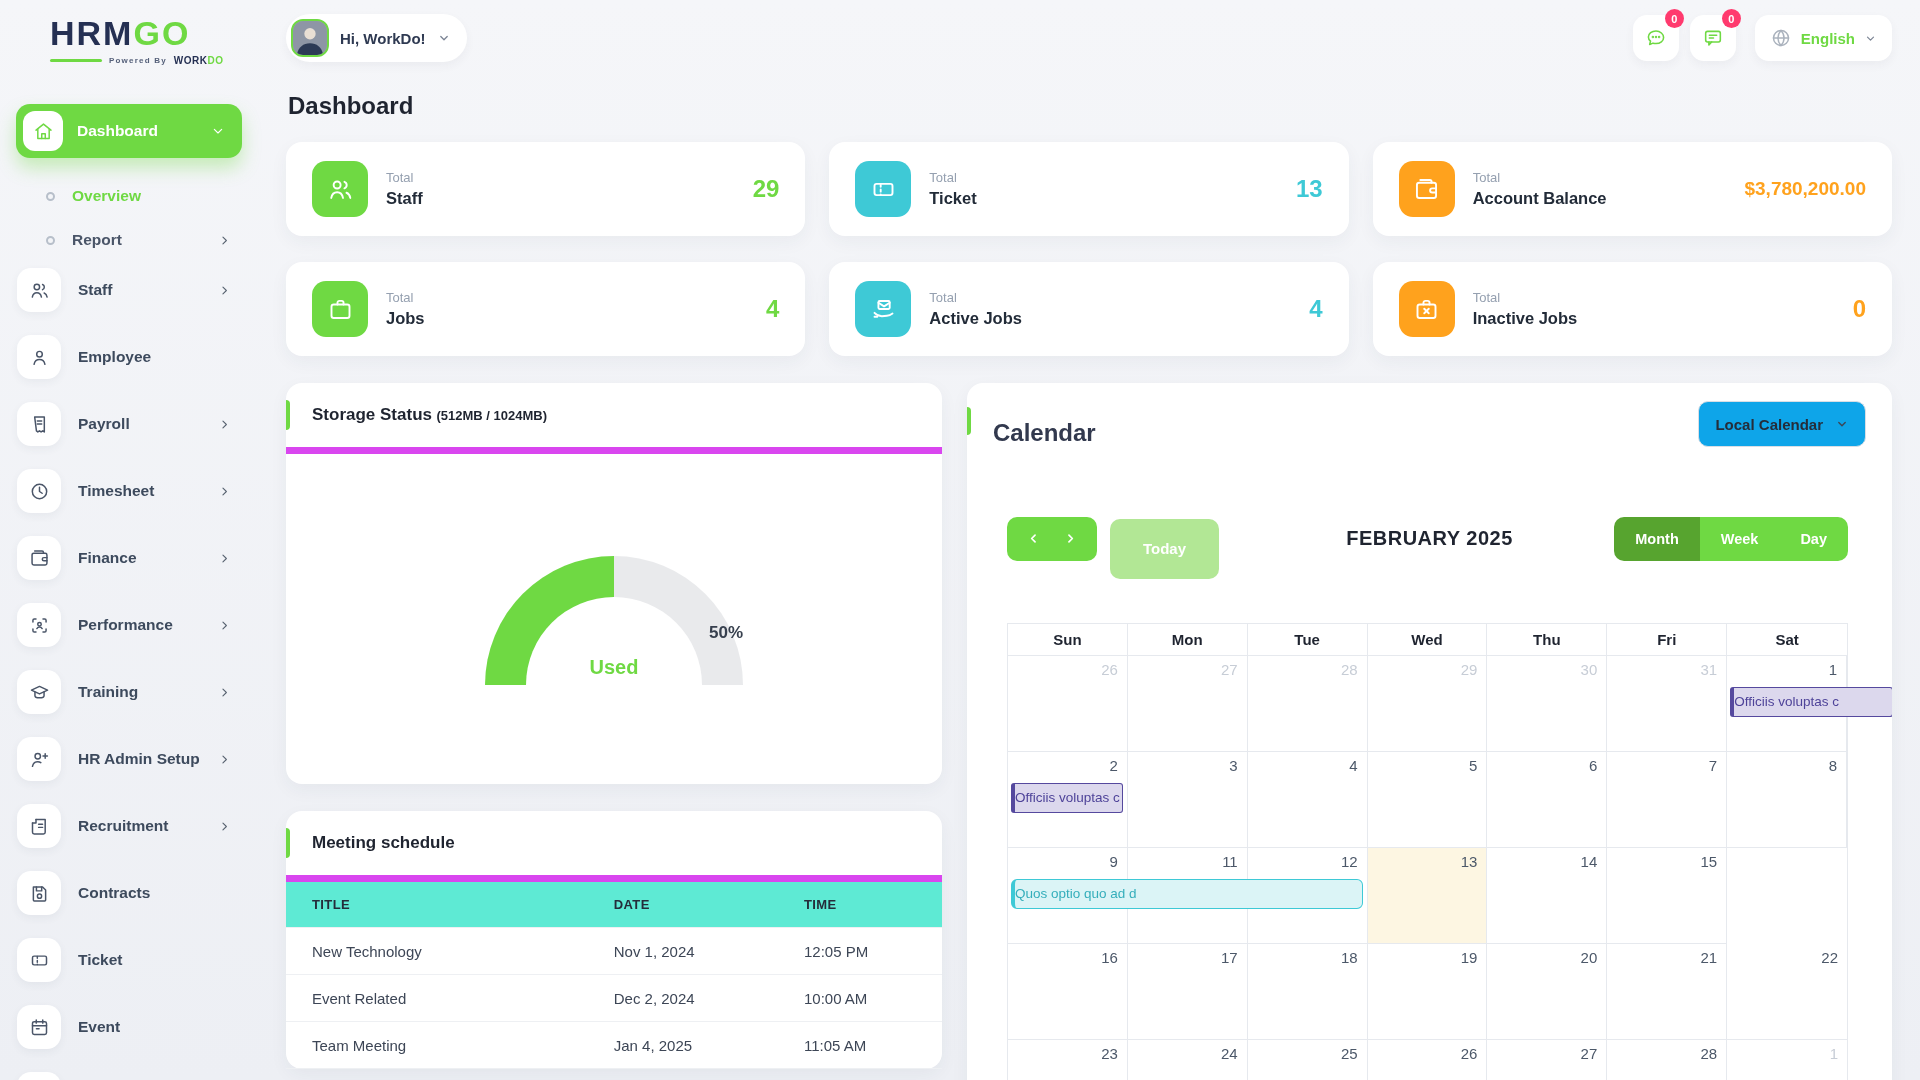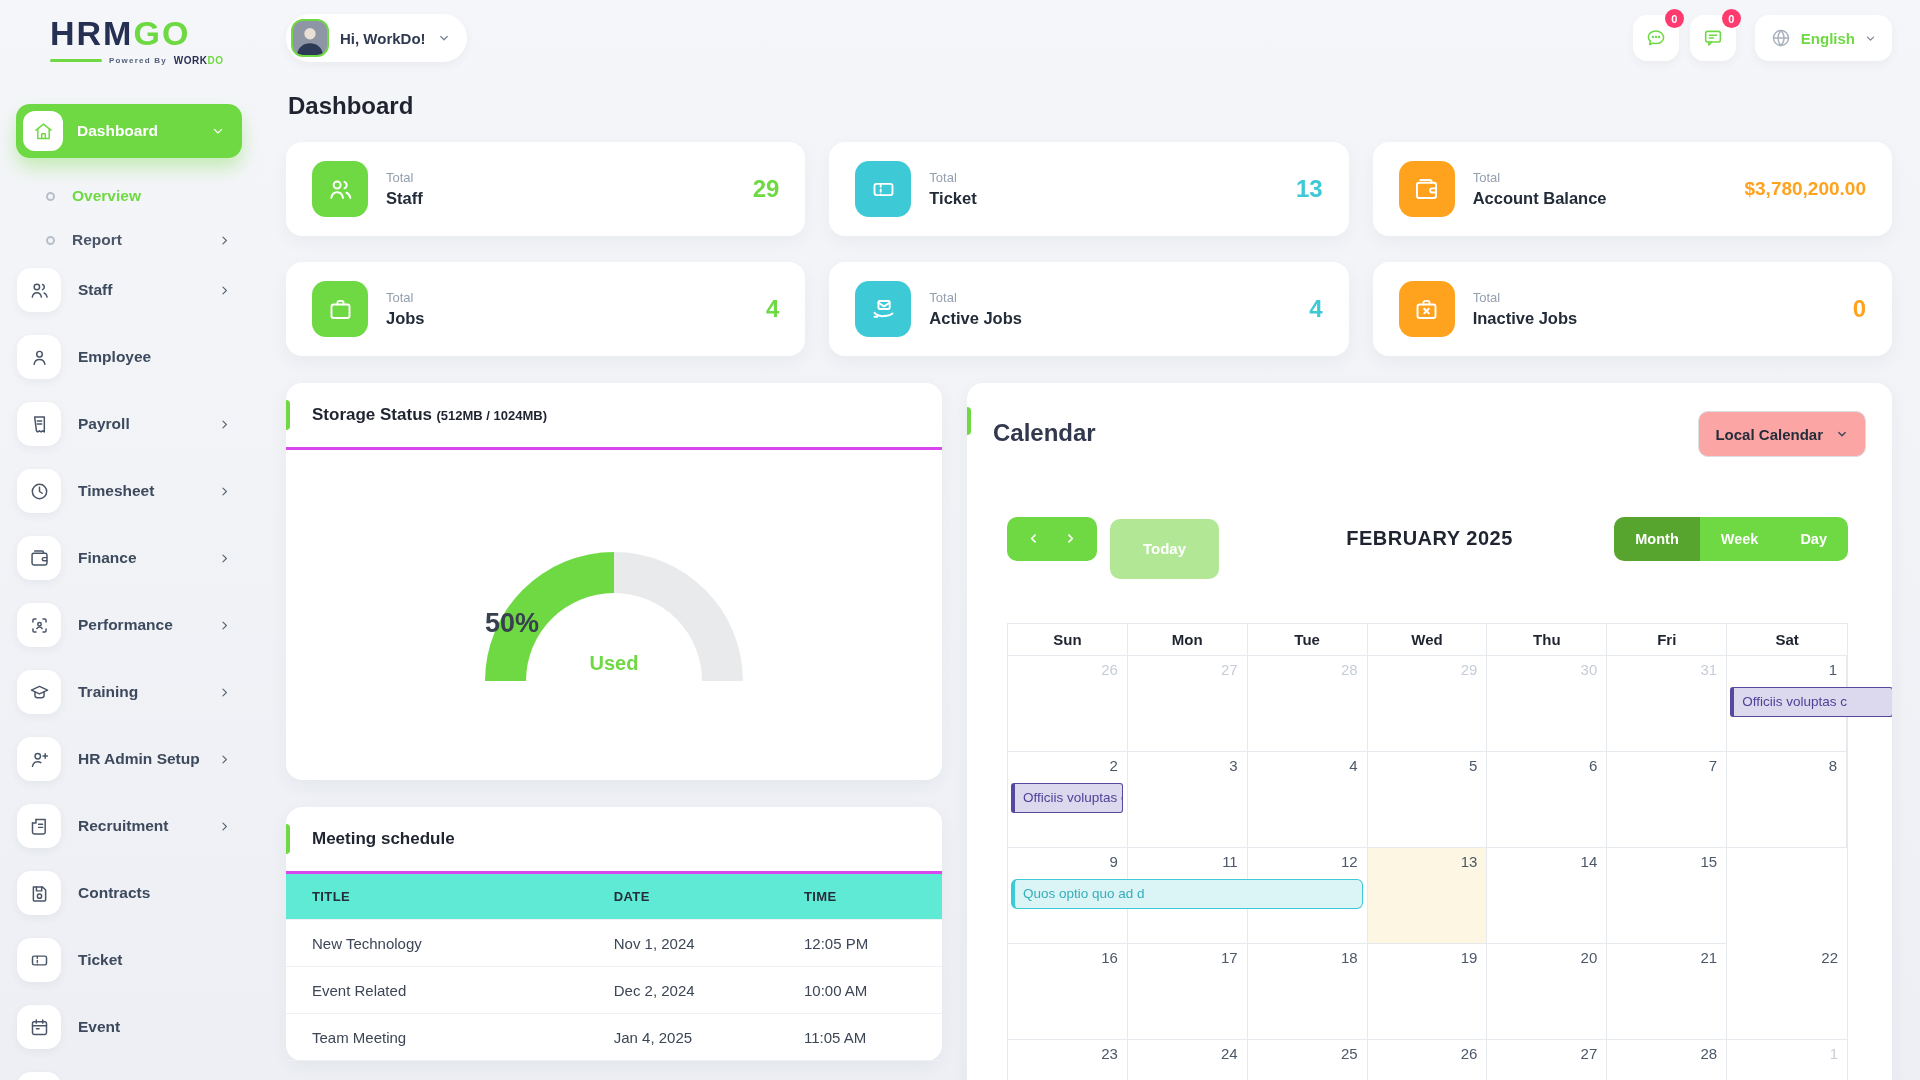"Storage Status (512MB / 1024MB)" .card-head.bordered { border-bottom: 3px solid #d946ef -> 7px solid #d946ef }
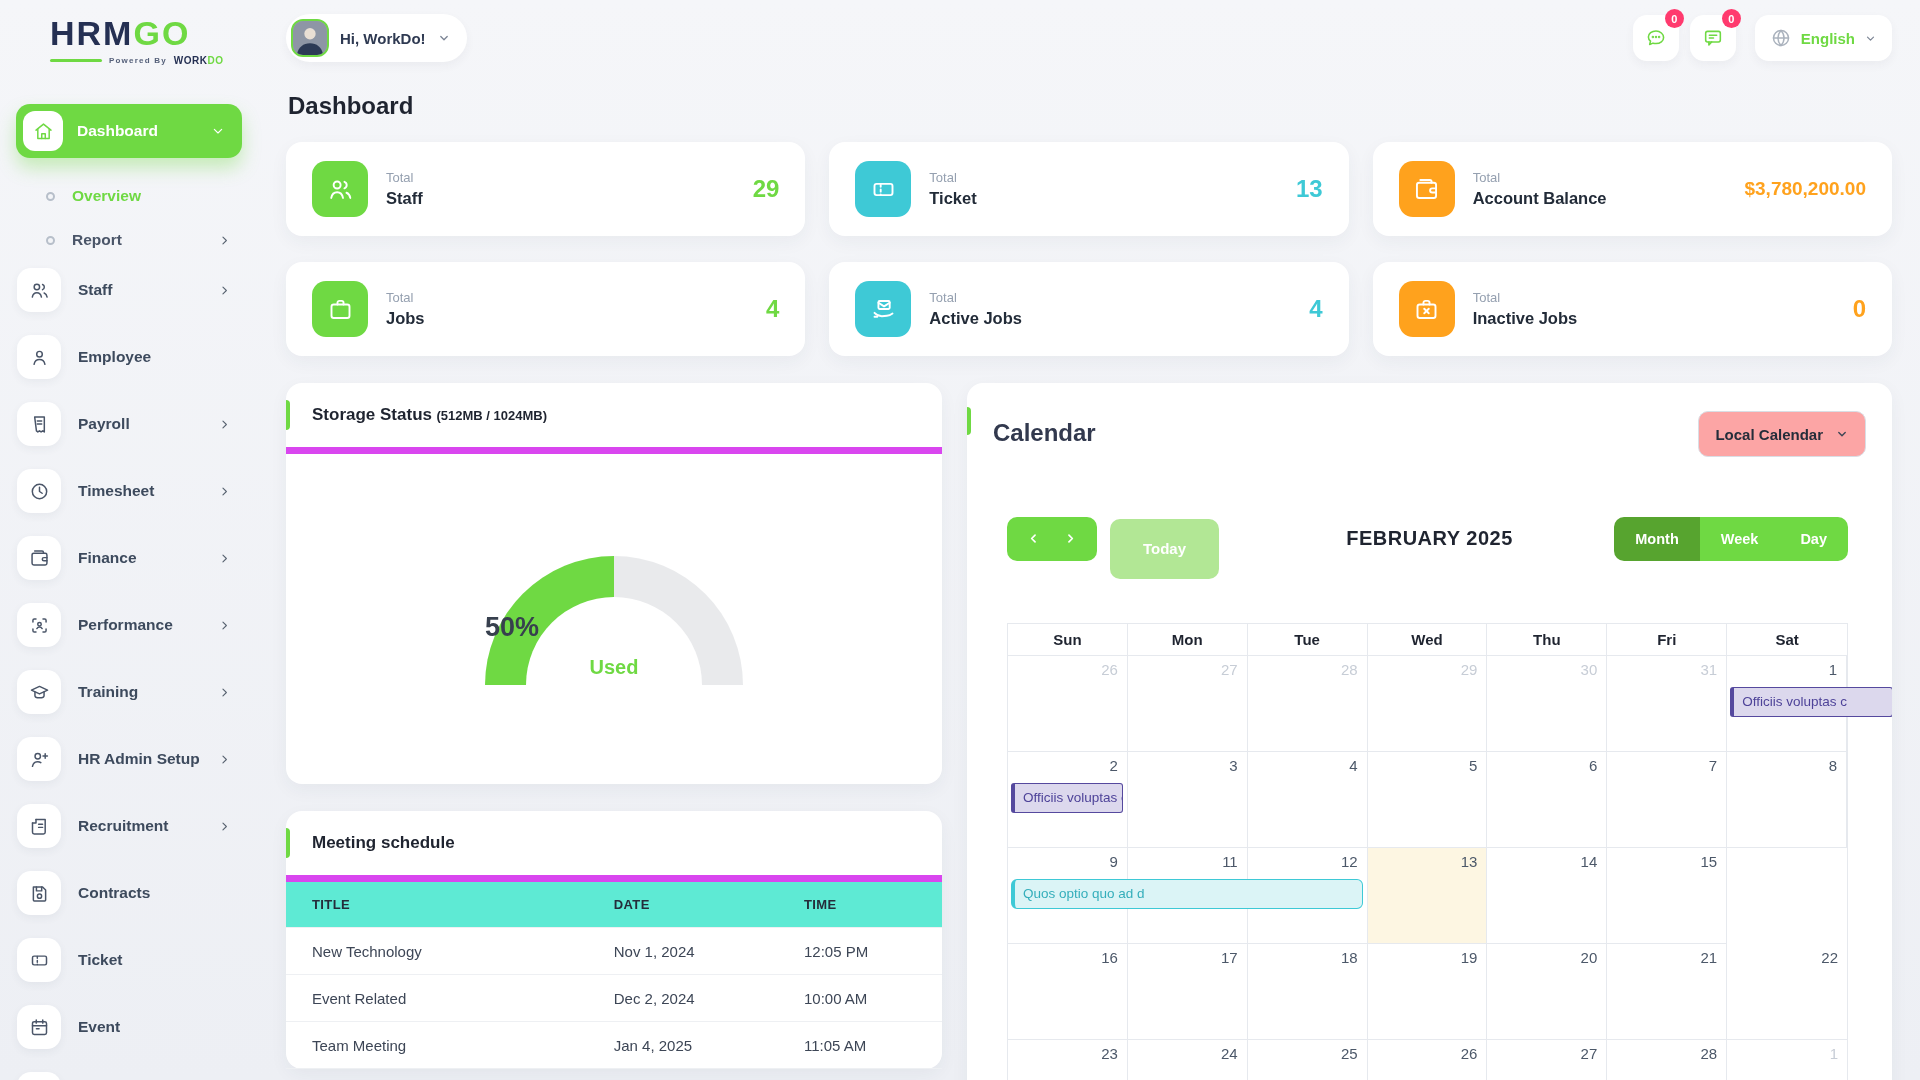"Local Calendar" .cal-select { background: #fca5a5 -> #0ea5e9; margin-top: 12px -> 2px }
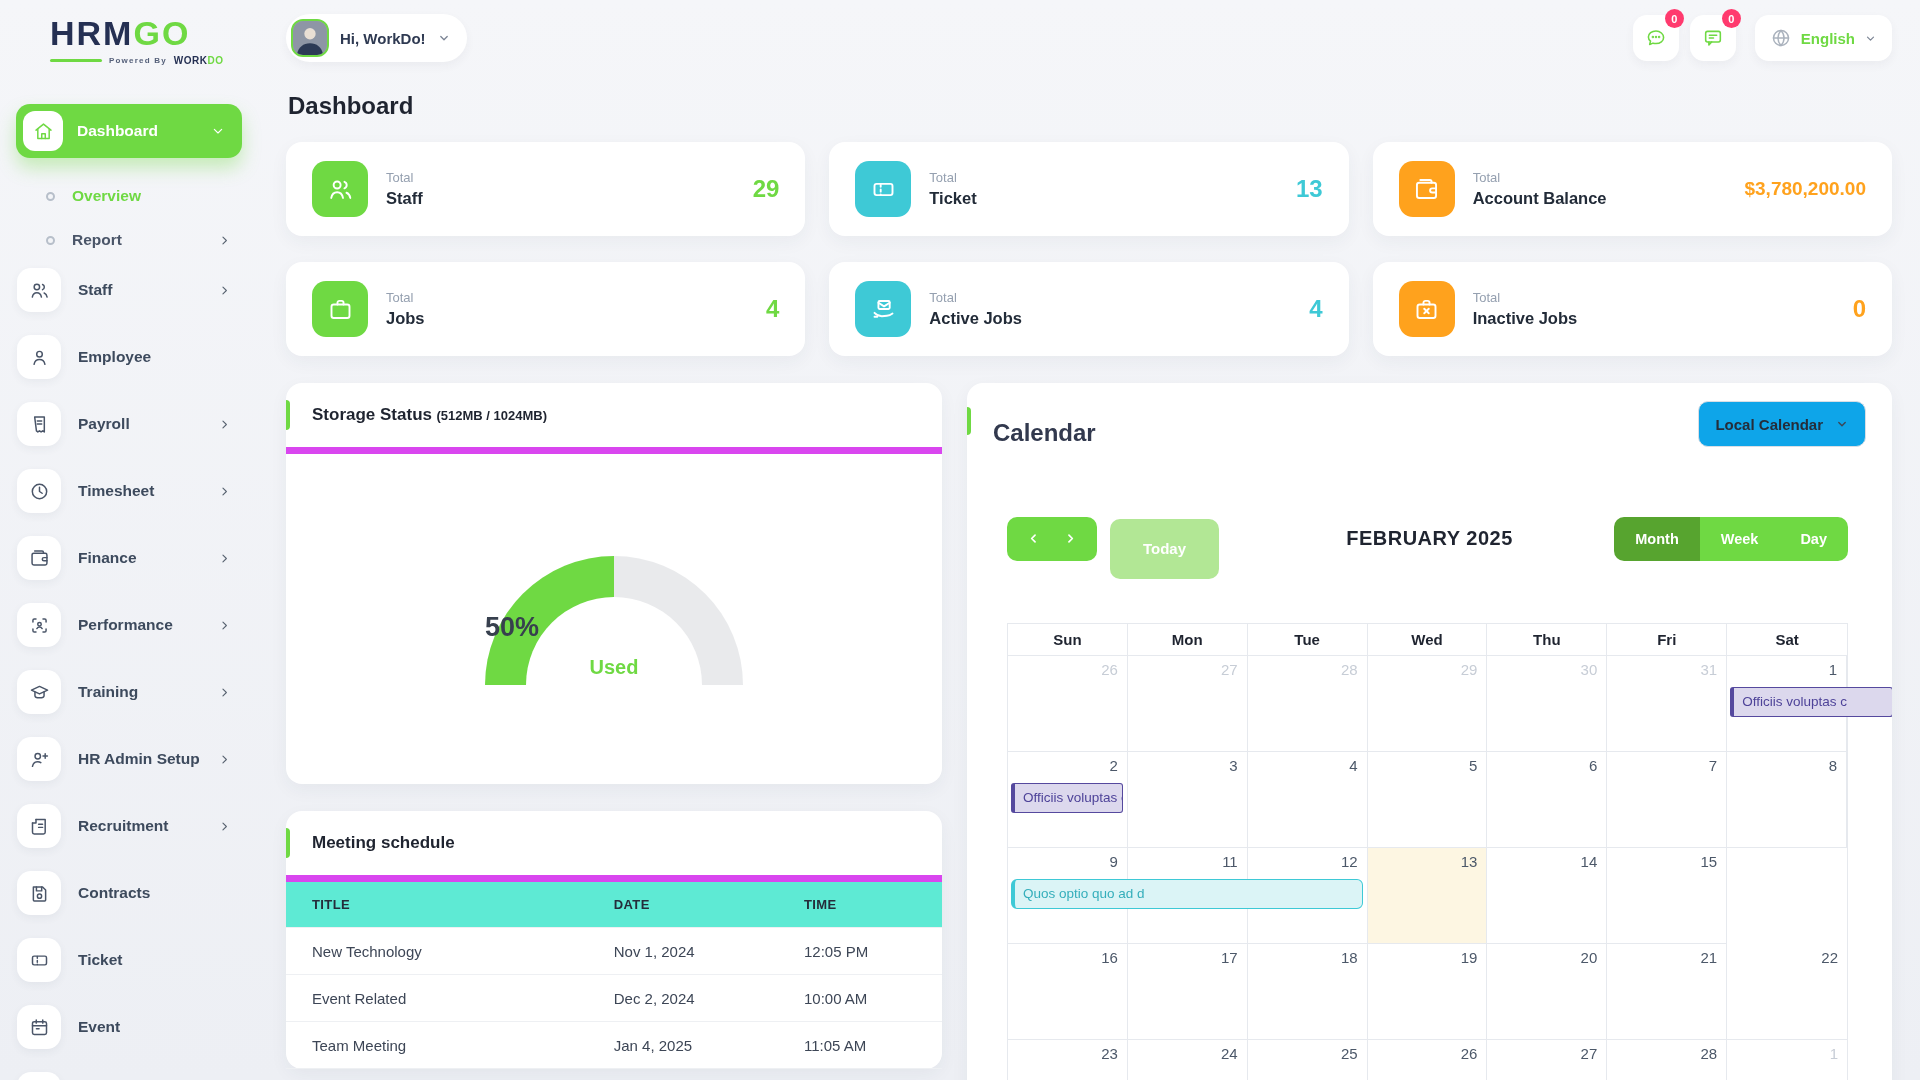"50%" .gauge-val { font-size: 27px -> 17px; text-align: left -> right }
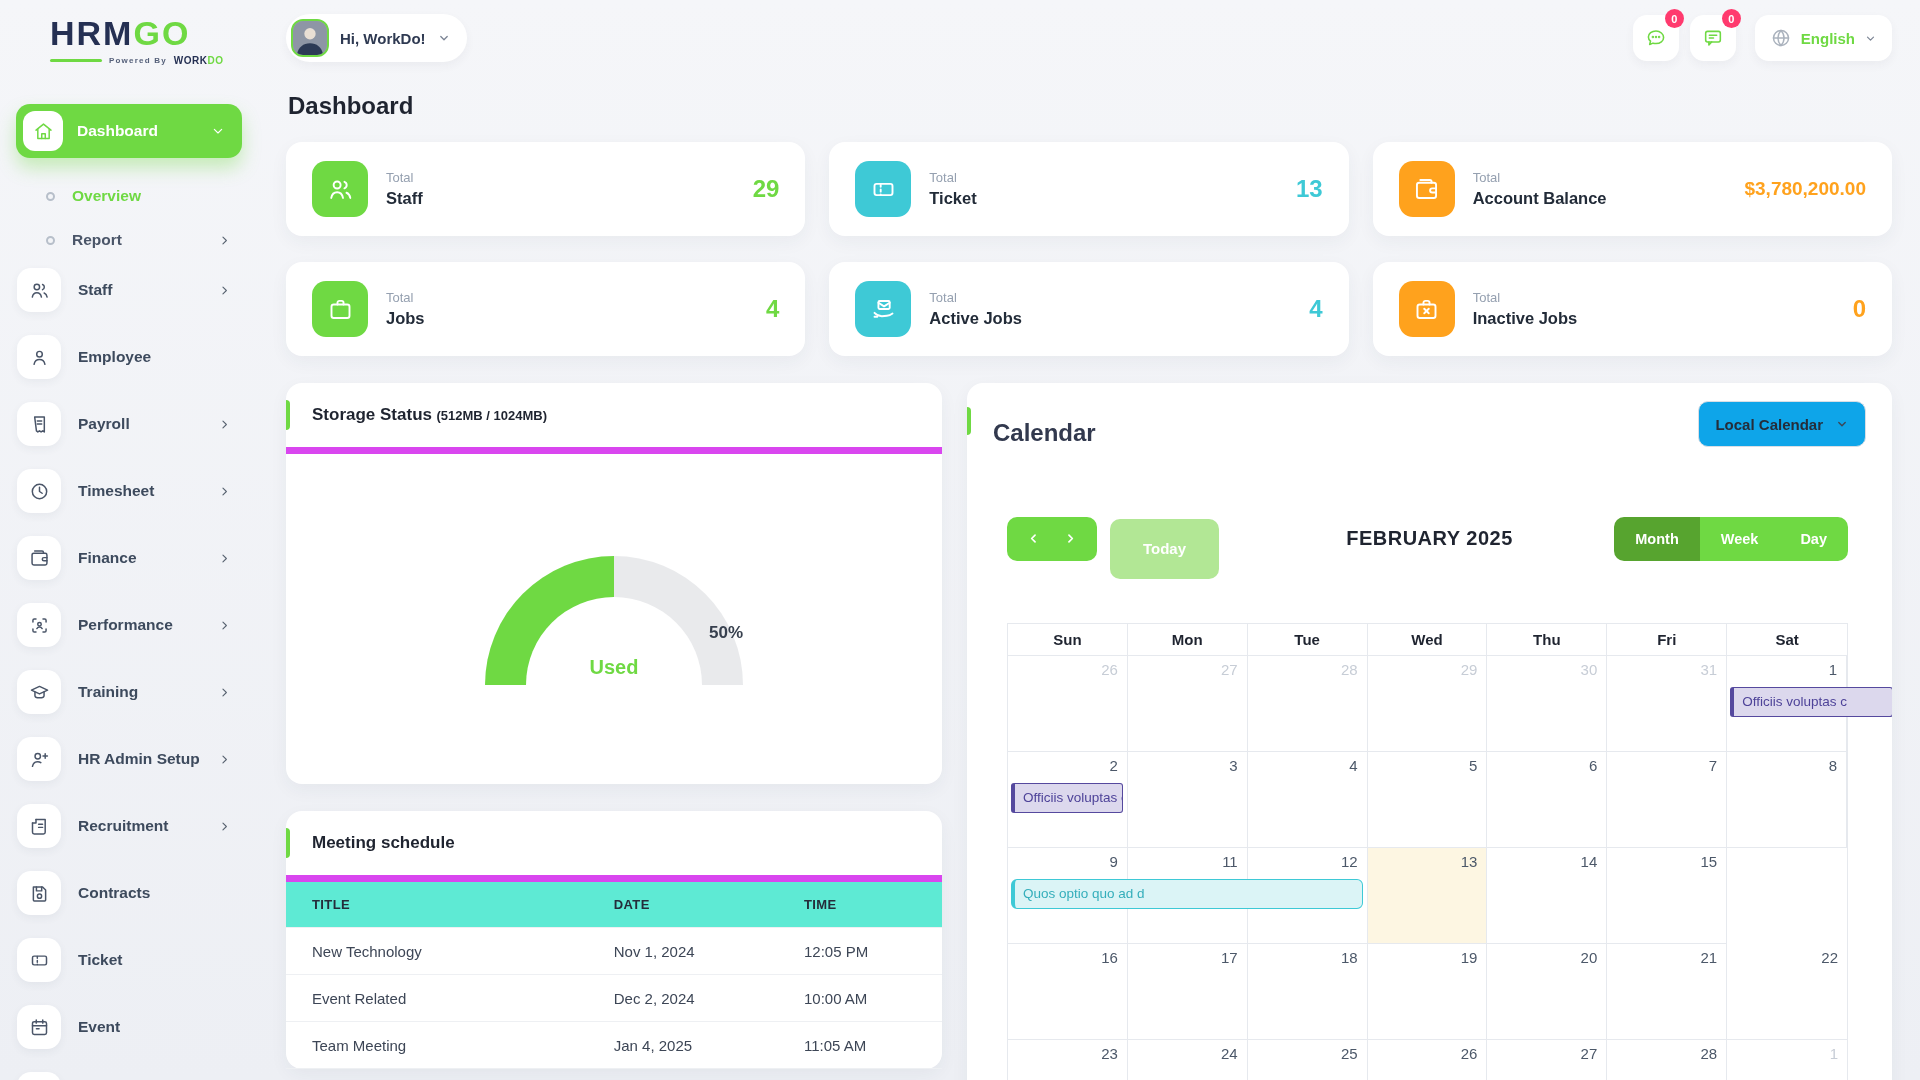"Officiis voluptas c" .evt { padding: 0 8px -> 0 0 }
